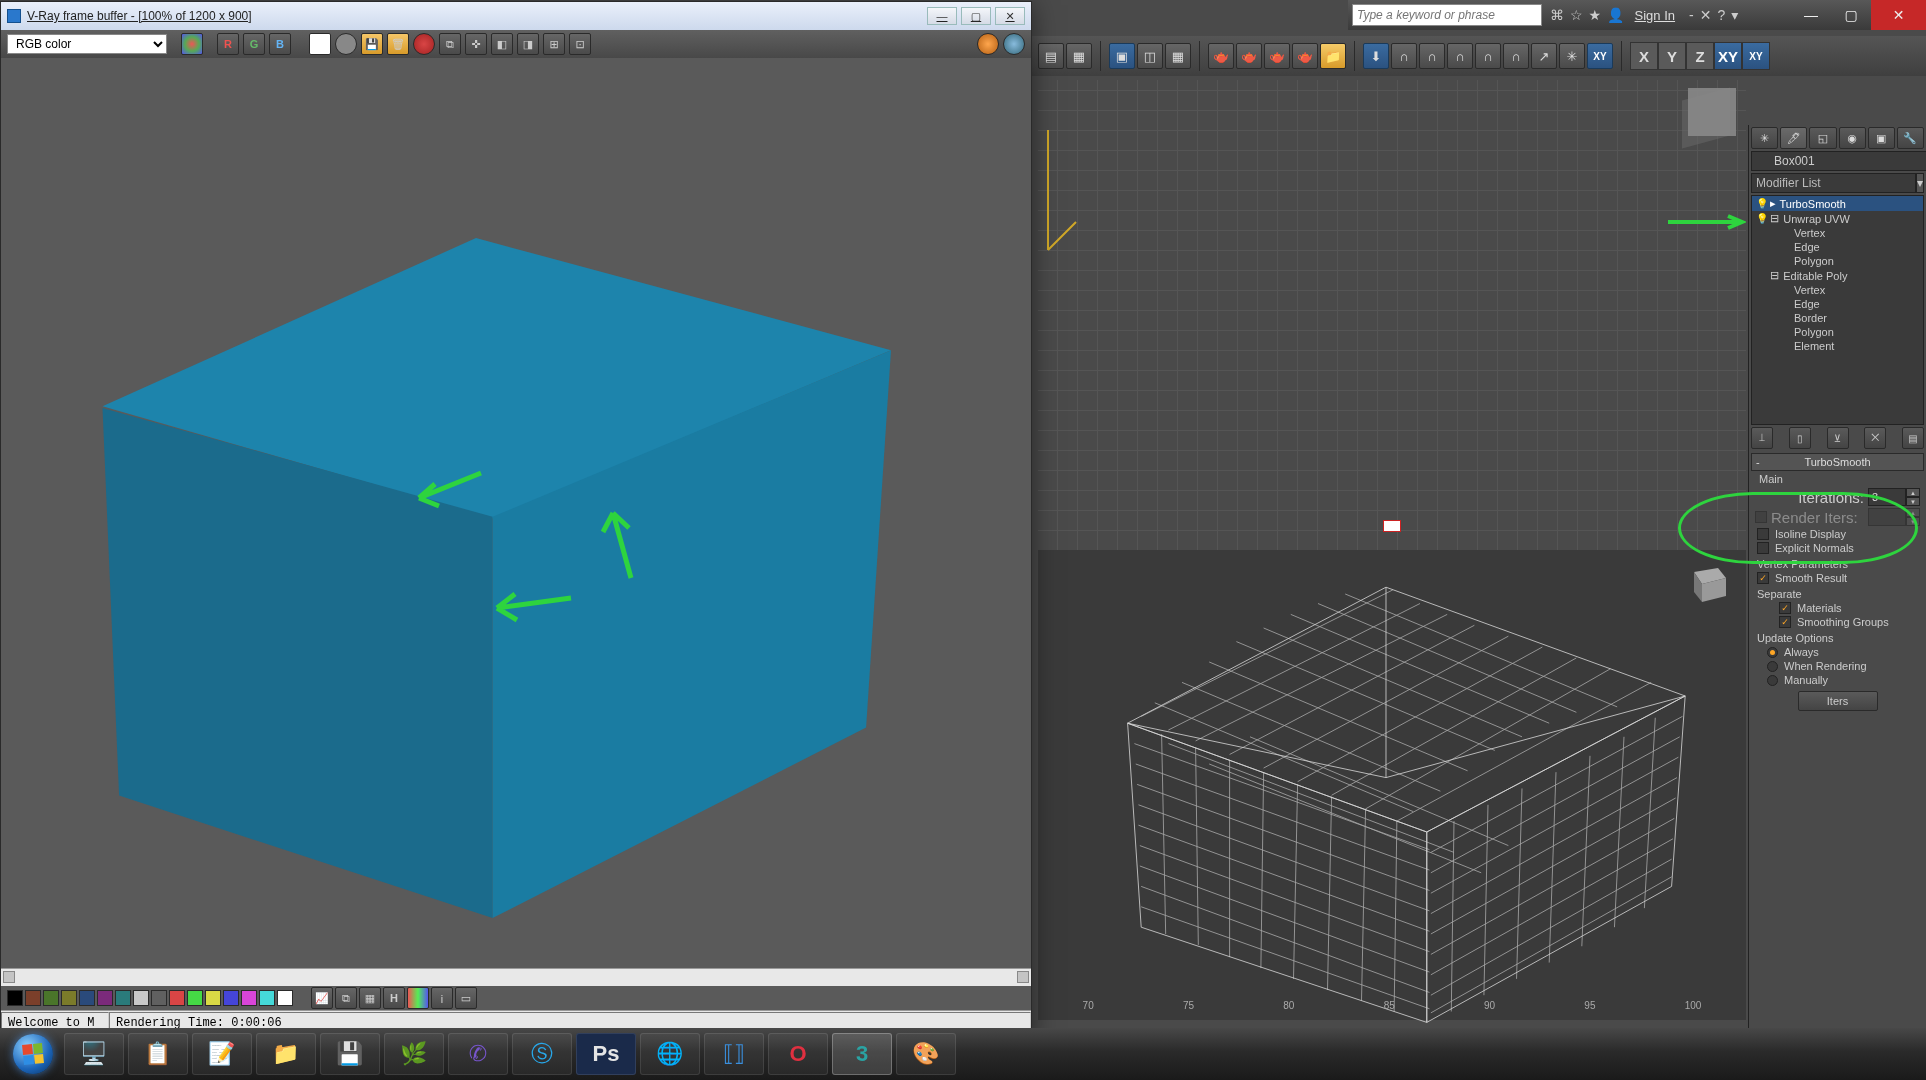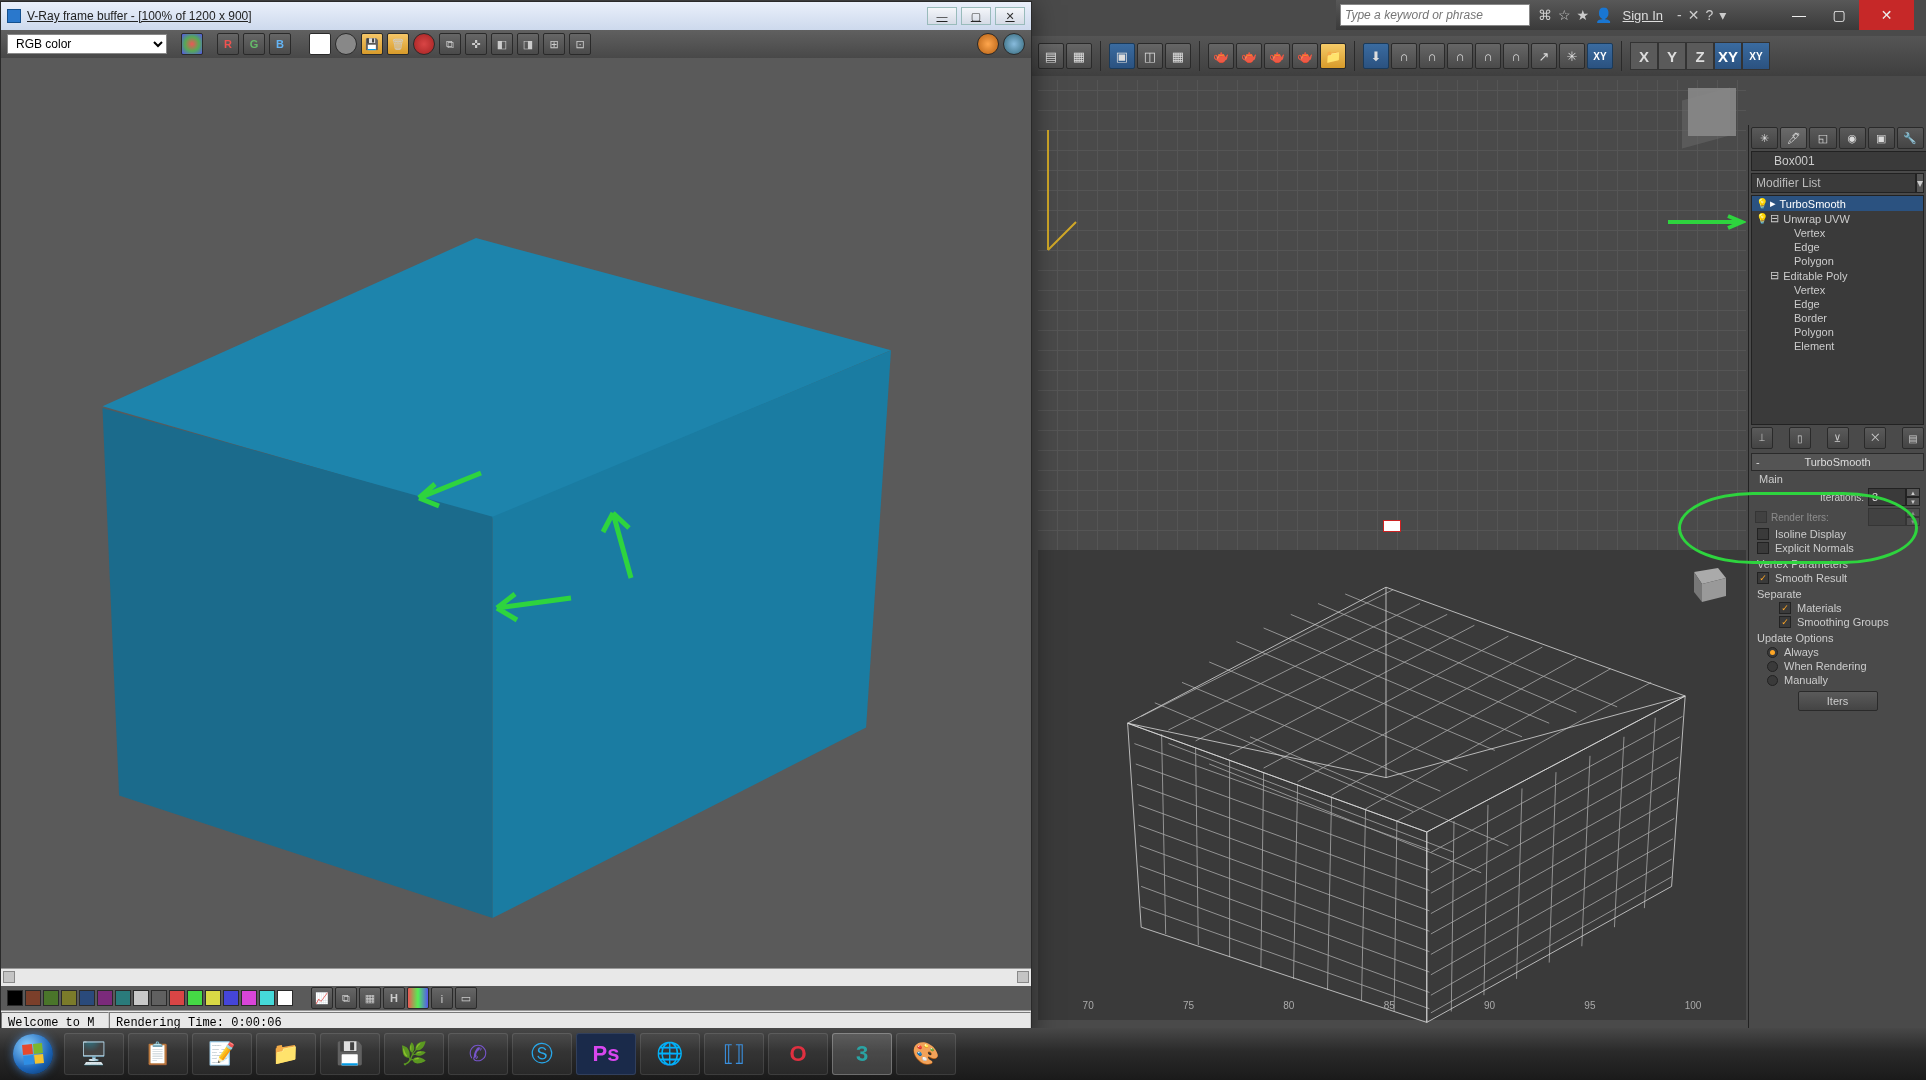"Type a keyword or phrase" .top-titlebar { right: 12px -> 0 }
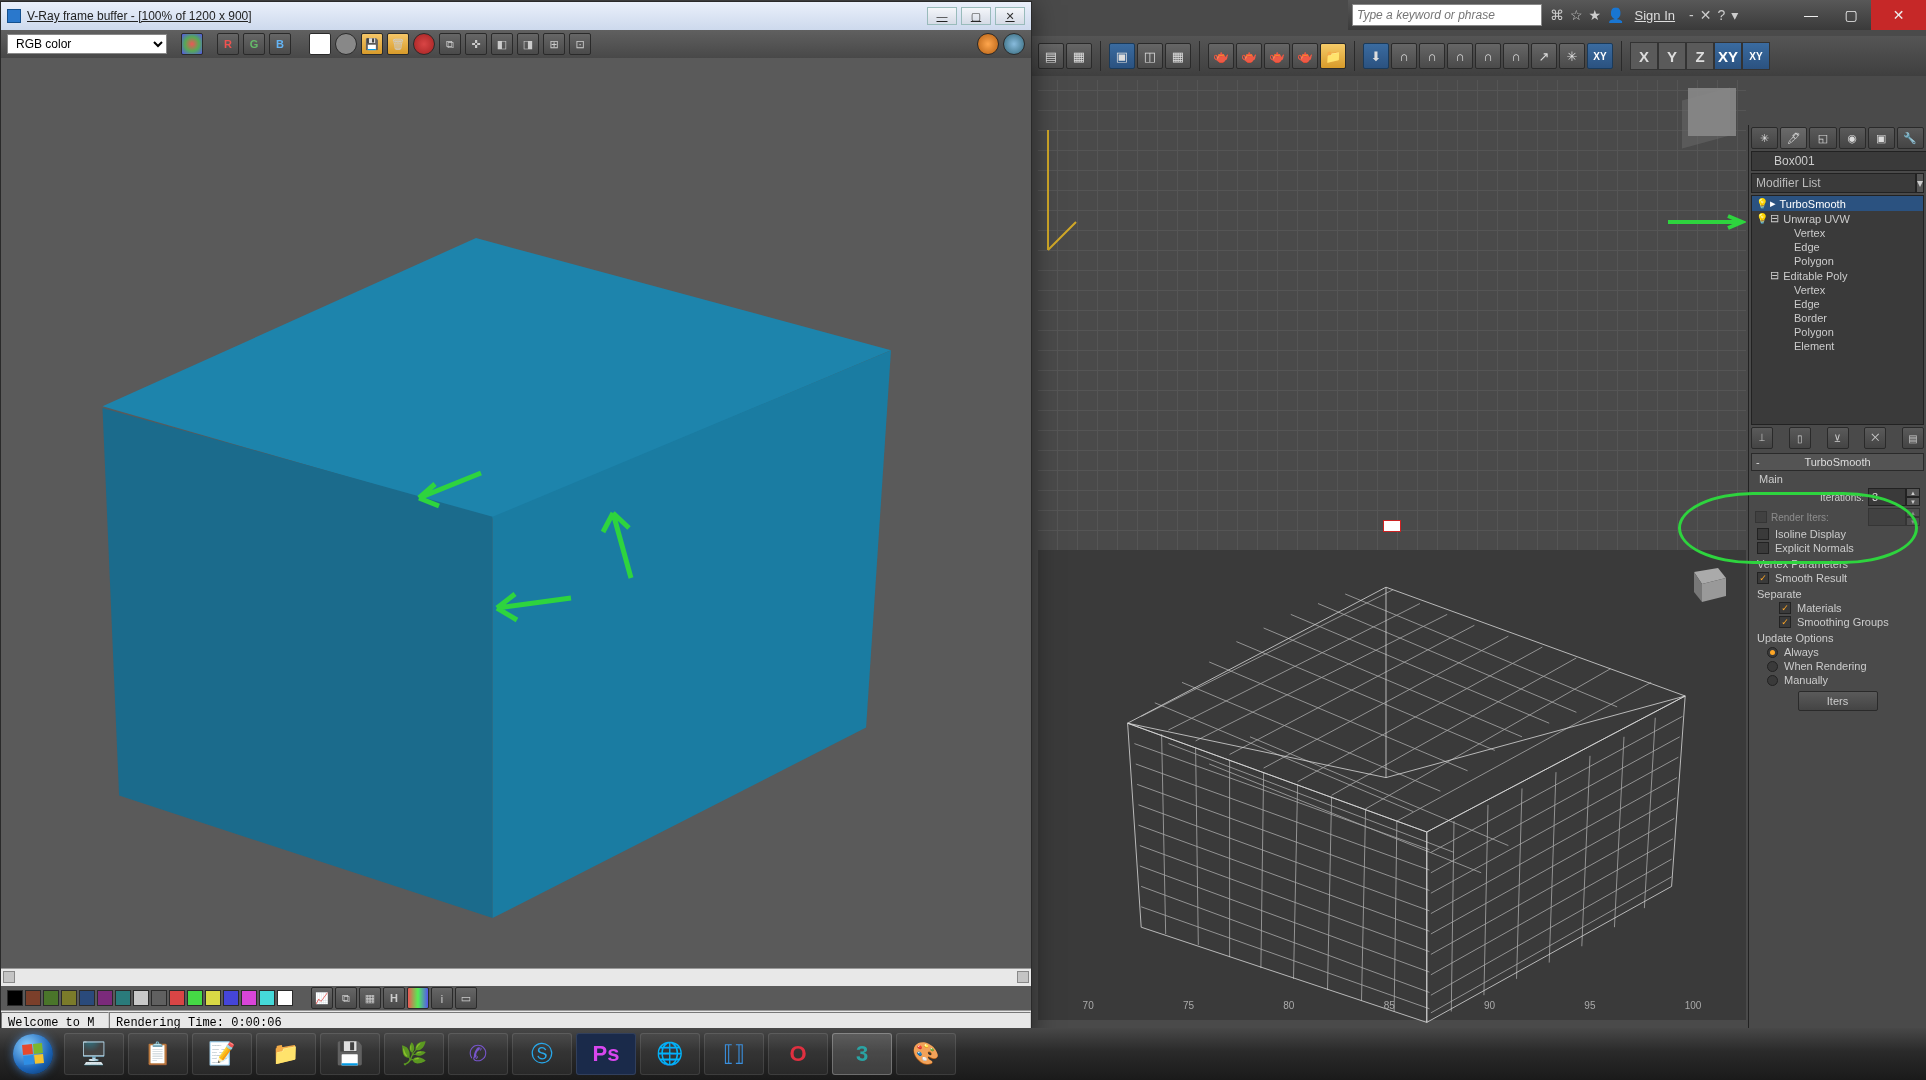"Iterations:" .param-row .lbl { font-size: 10px -> 15px }
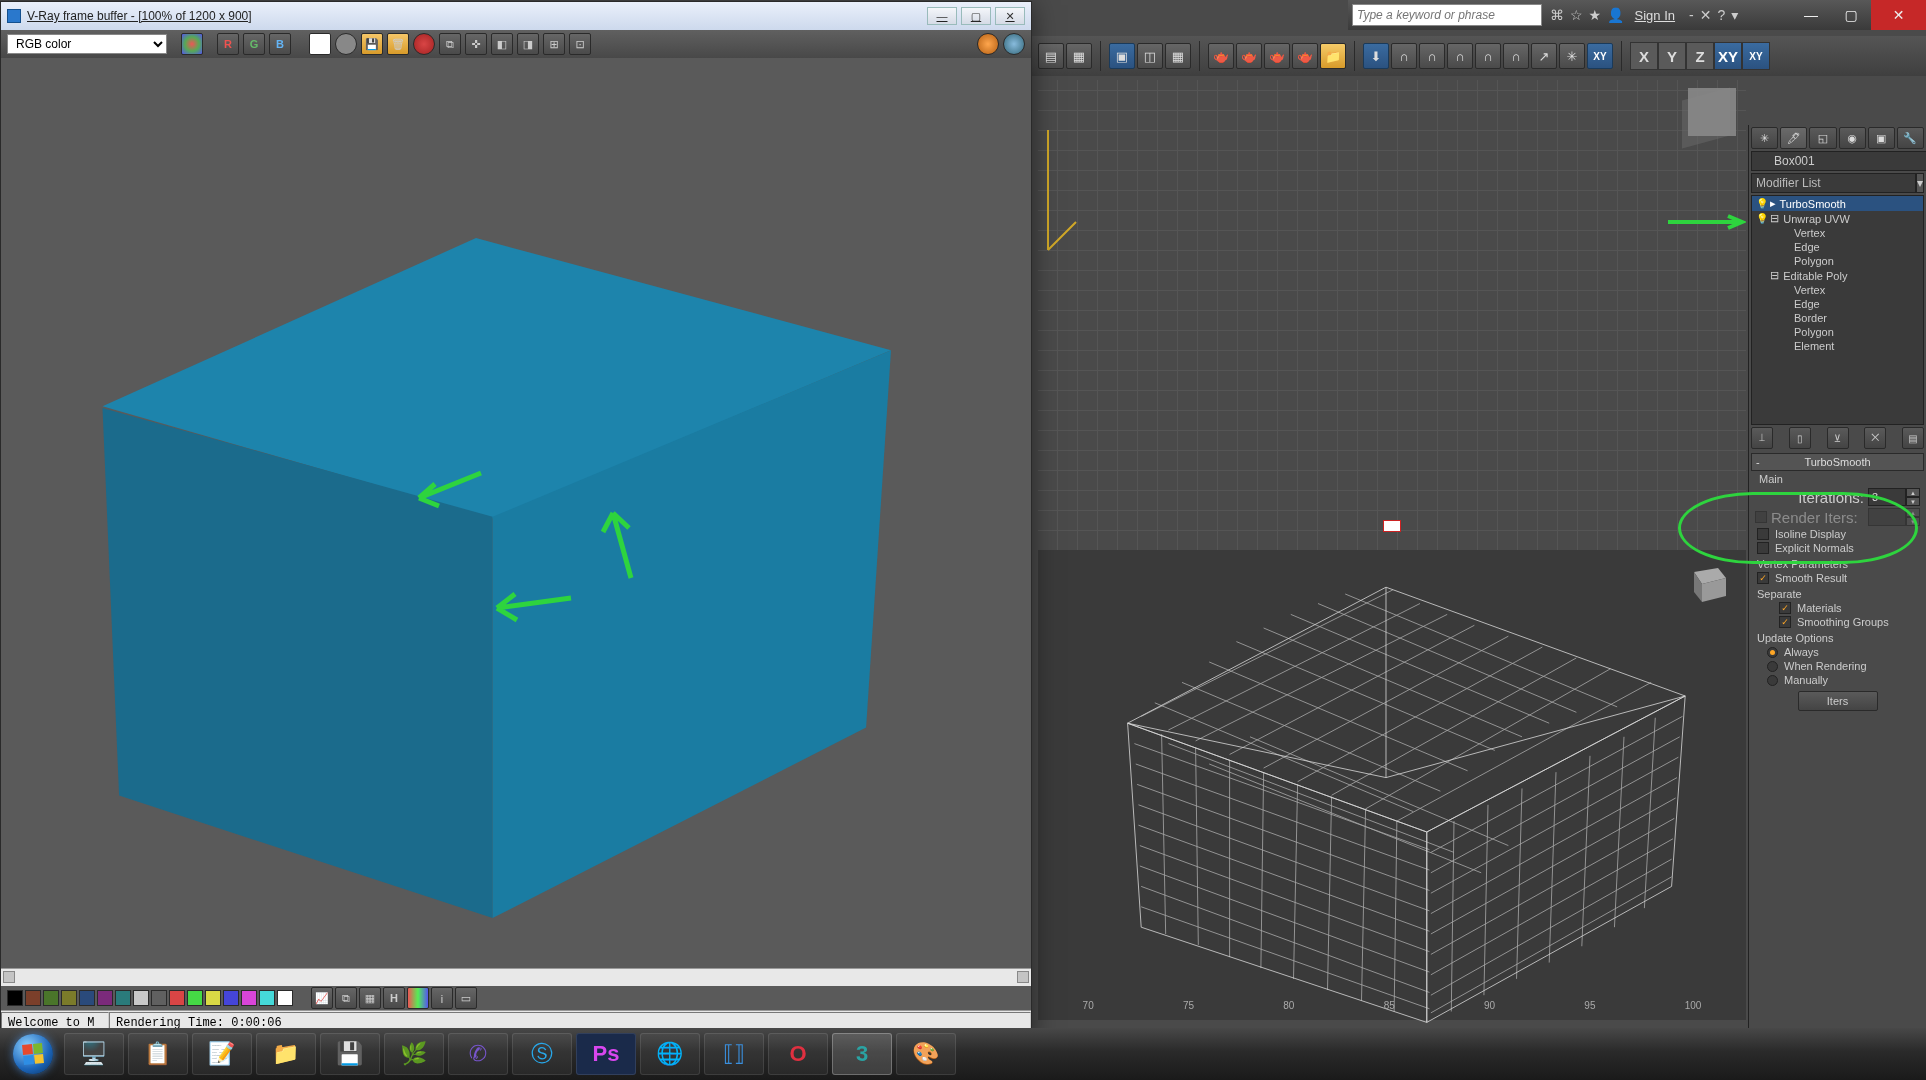"Ps" div.tapp { color: #d946ef -> #e5e5e5 }
